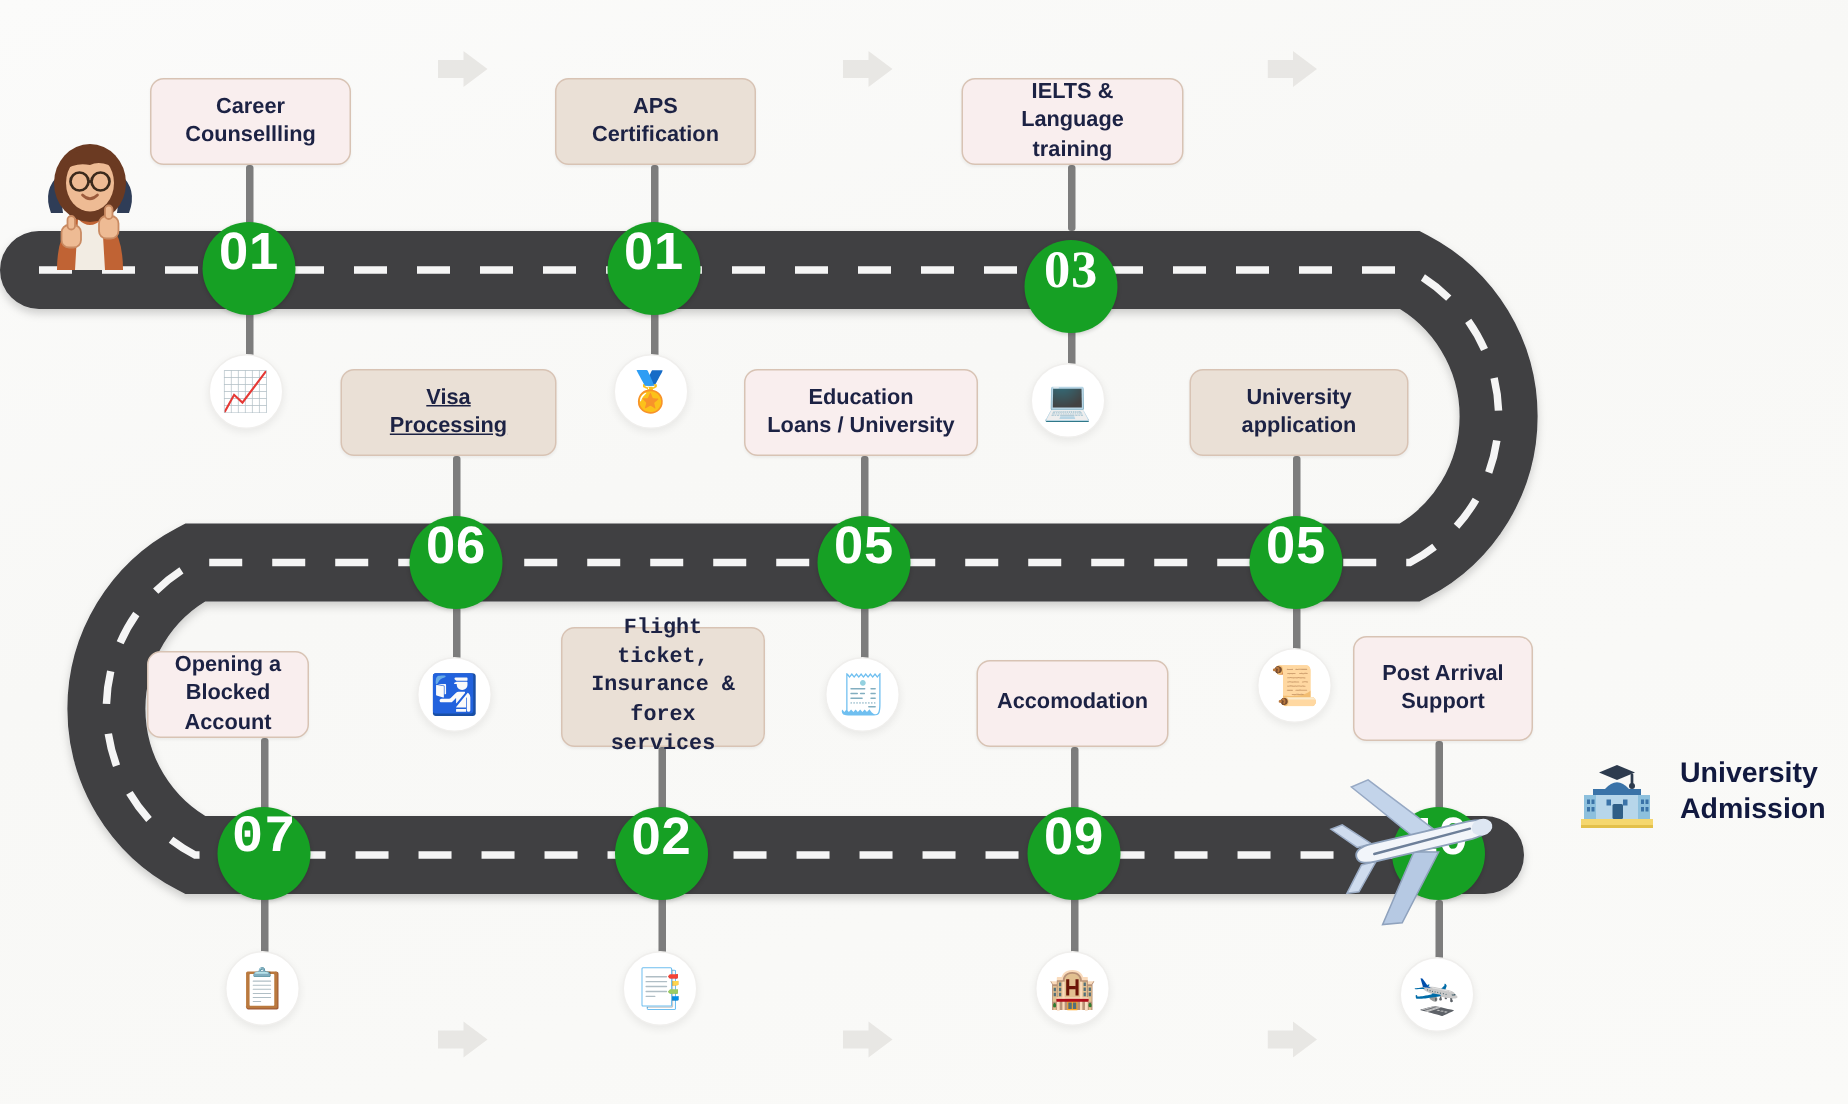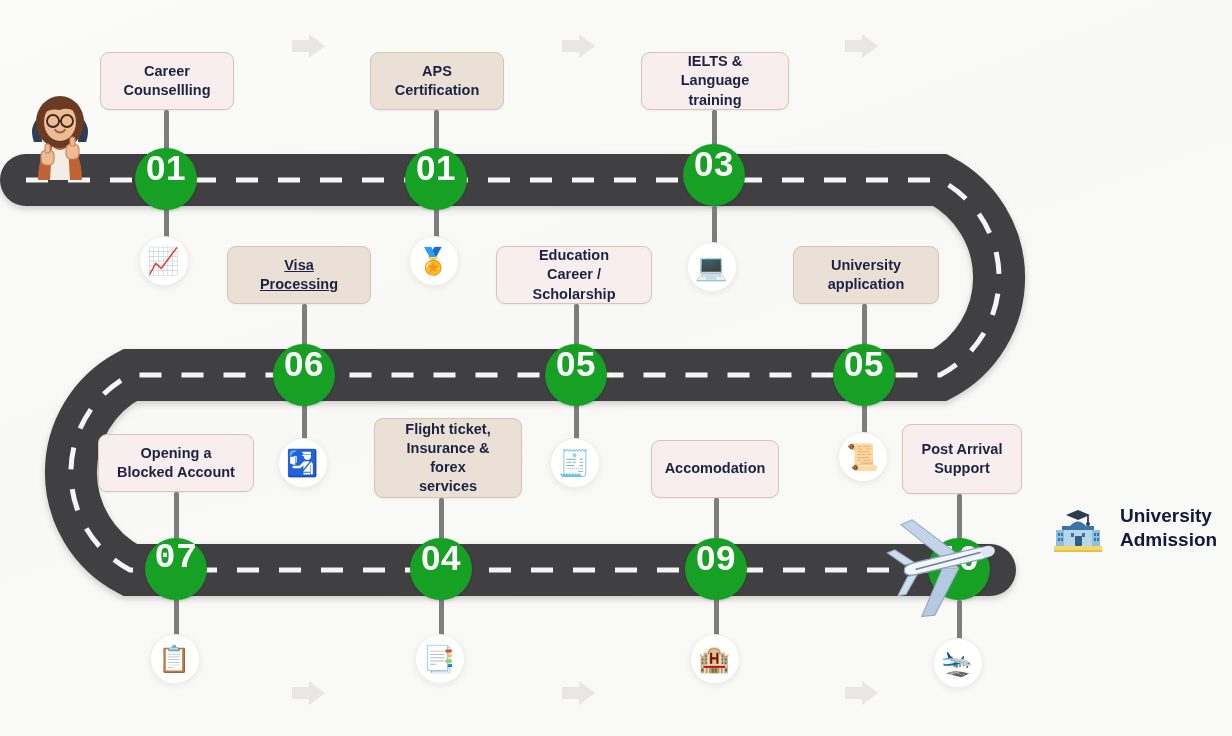"03" div.milestone { font-family: none -> Liberation Serif, serif; top: 144px -> 160px }
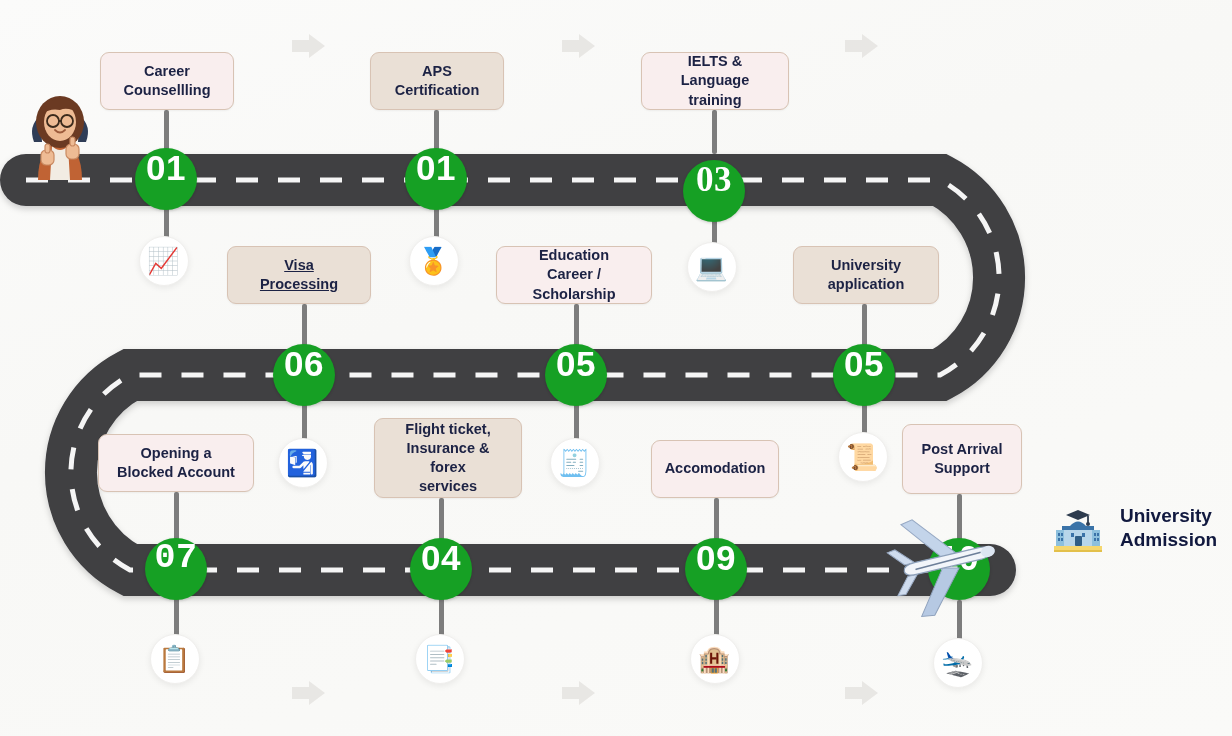"Education" span { text: Career / Scholarship -> Loans / University }
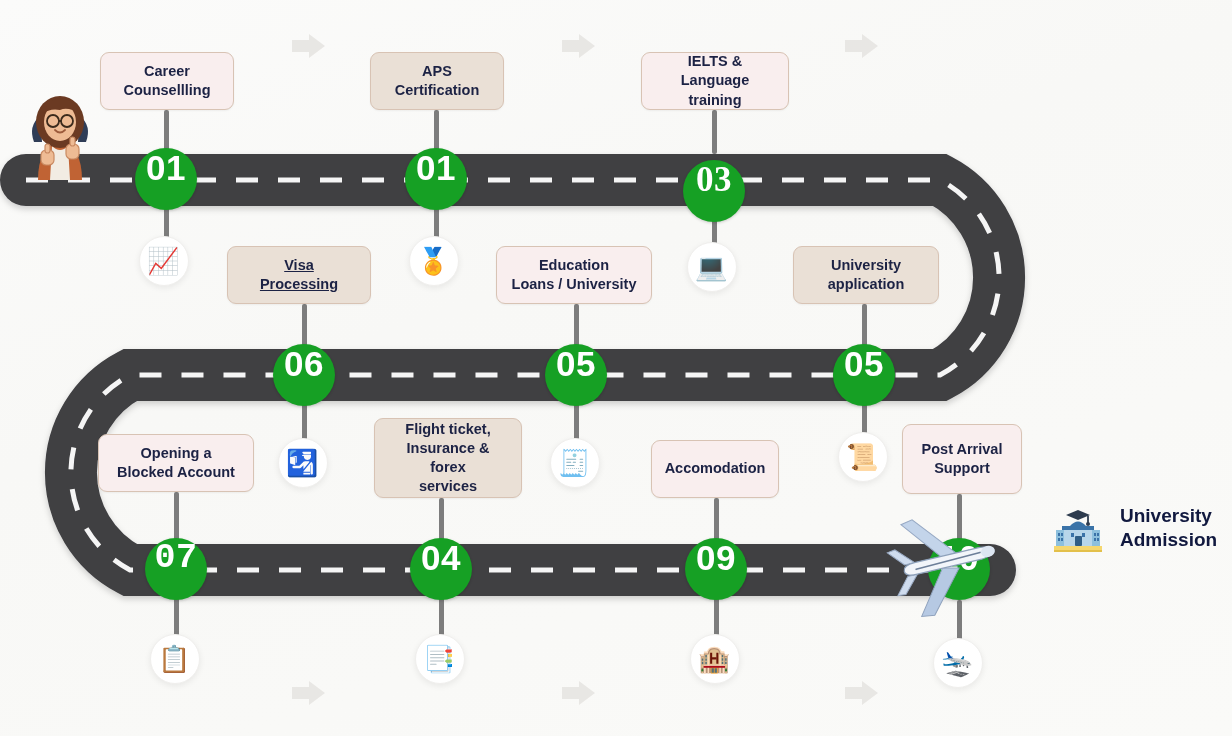"Flight ticket," div.label-card { font-family: none -> Liberation Mono, monospace; width: 148px -> 136px }
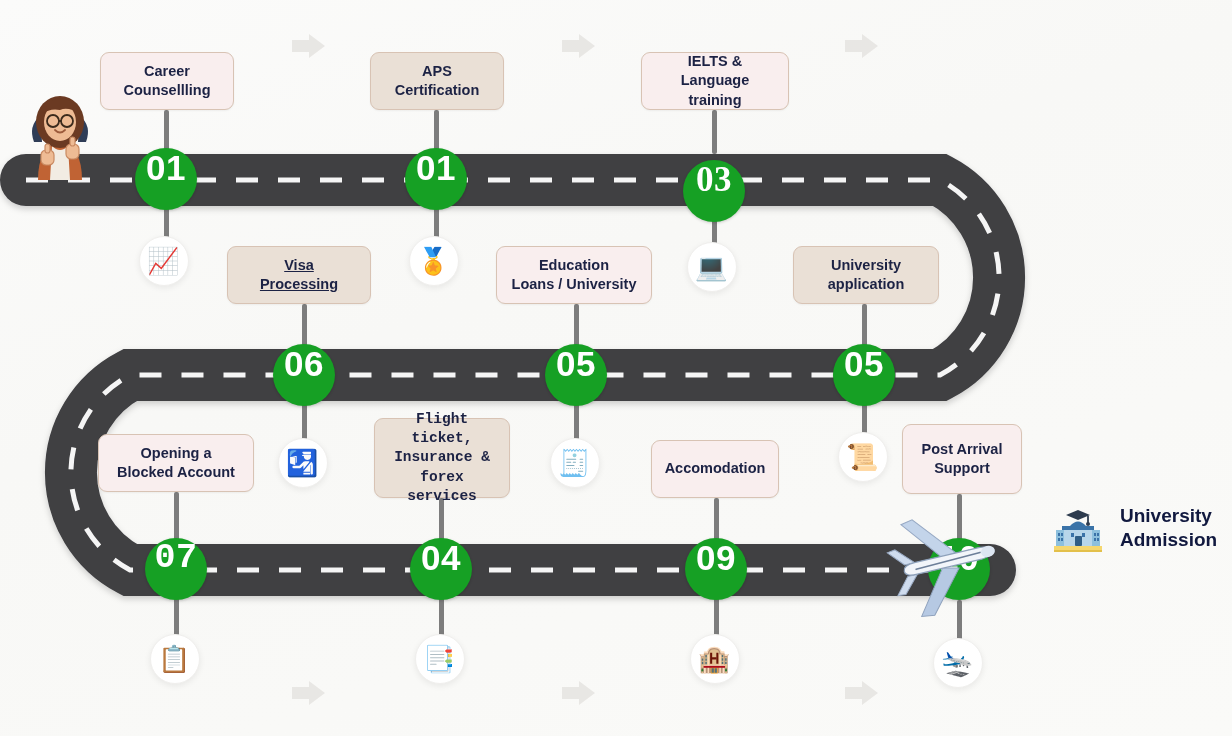"Opening a" div.label-card { width: 156px -> 108px }
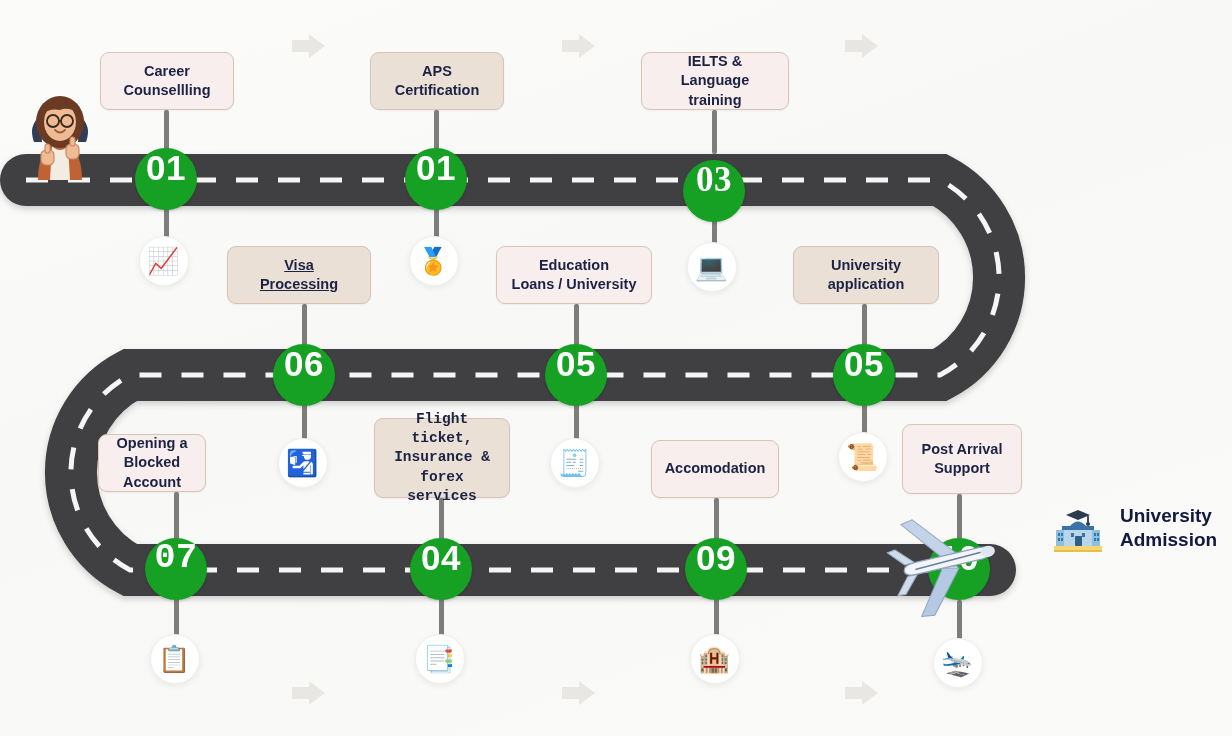"04" span { text: 04 -> 02 }
